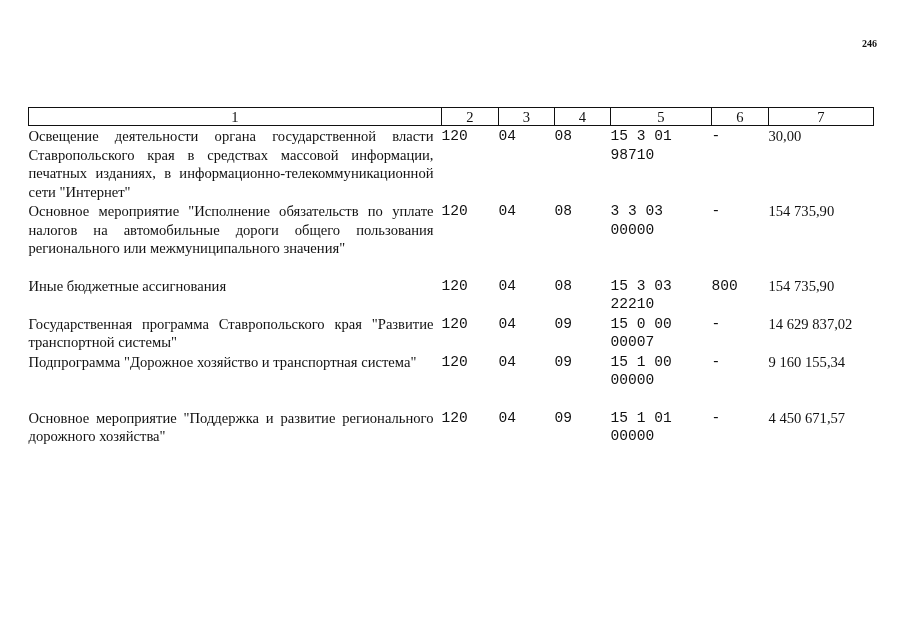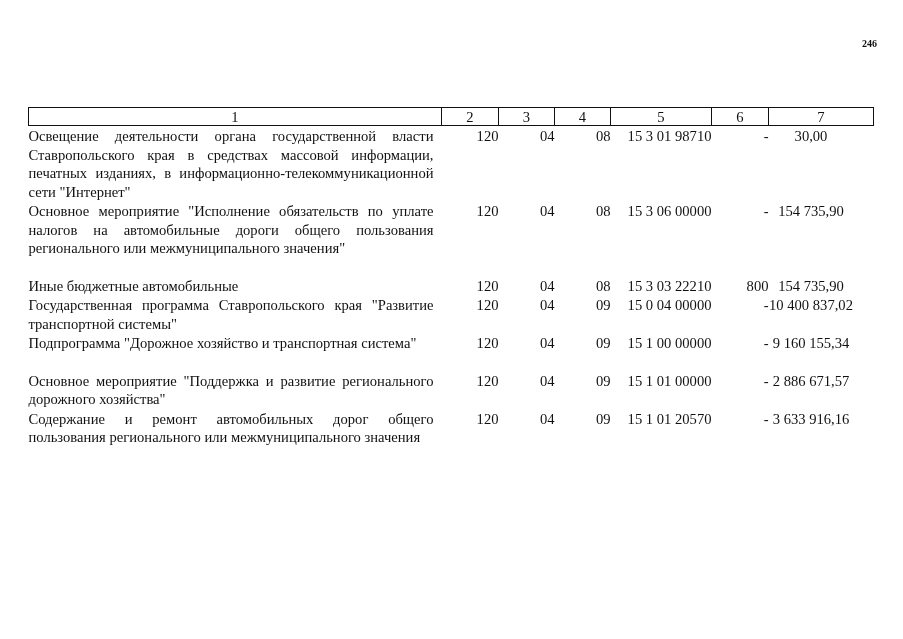"120" td.c2, td.c3, td.c4, td.c5, td.c6 { font-family: none -> Liberation Mono, monospace; text-align: right -> left }
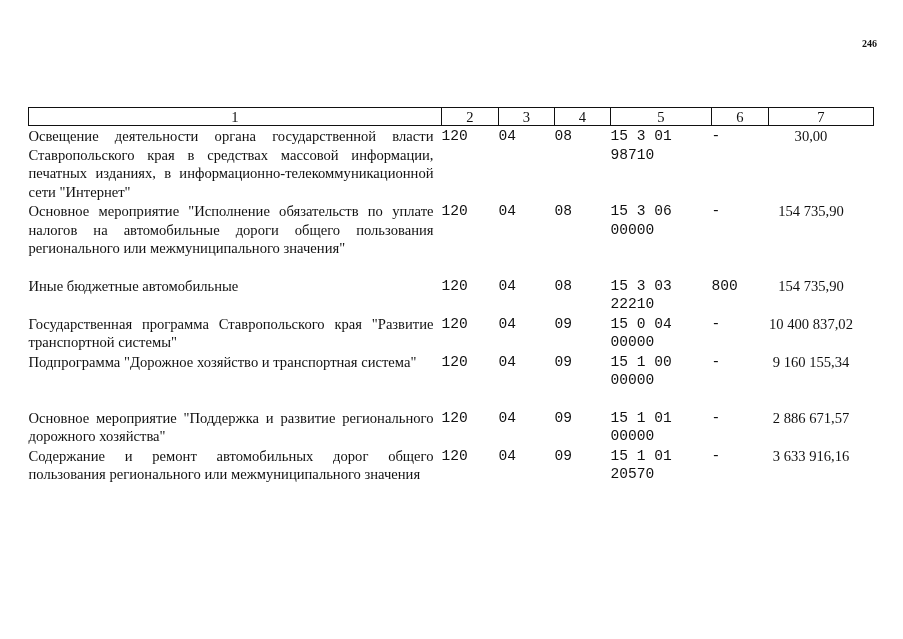"30,00" td.c7 { text-align: center -> left }
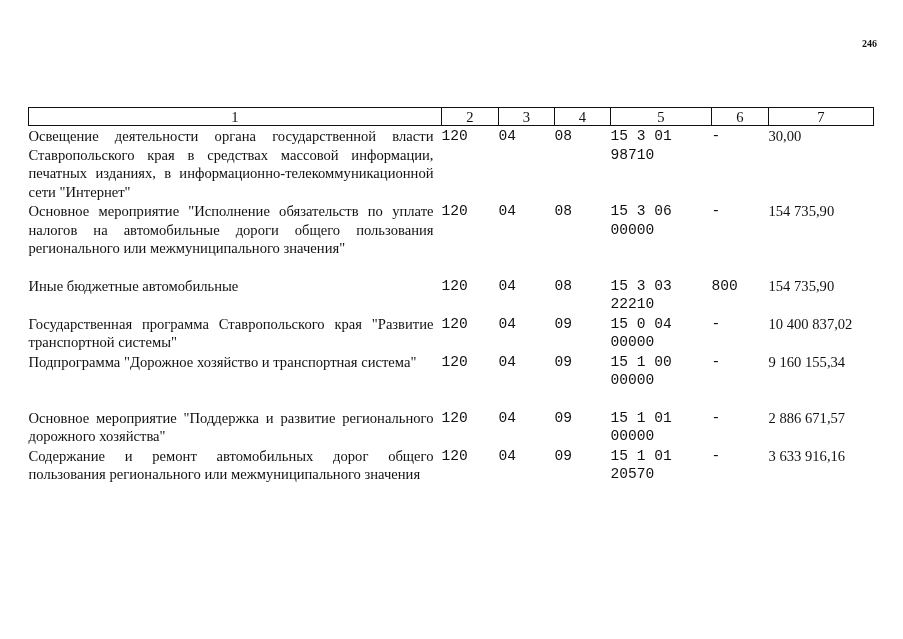"15 3 06 00000" td.c5 { text: 15 3 06 -> 3 3 03 }
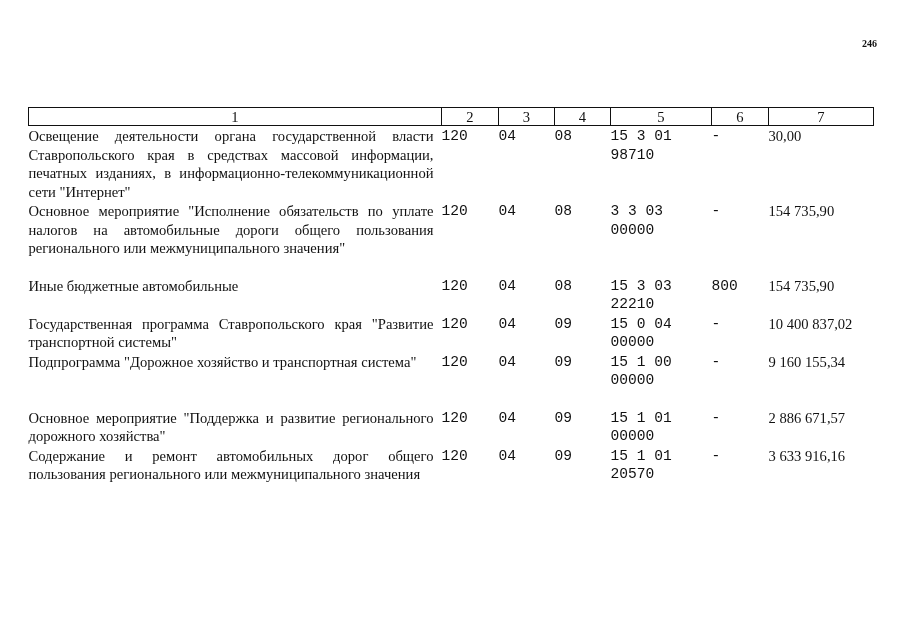"Иные бюджетные автомобильные" td.c1 { text: автомобильные -> ассигнования }
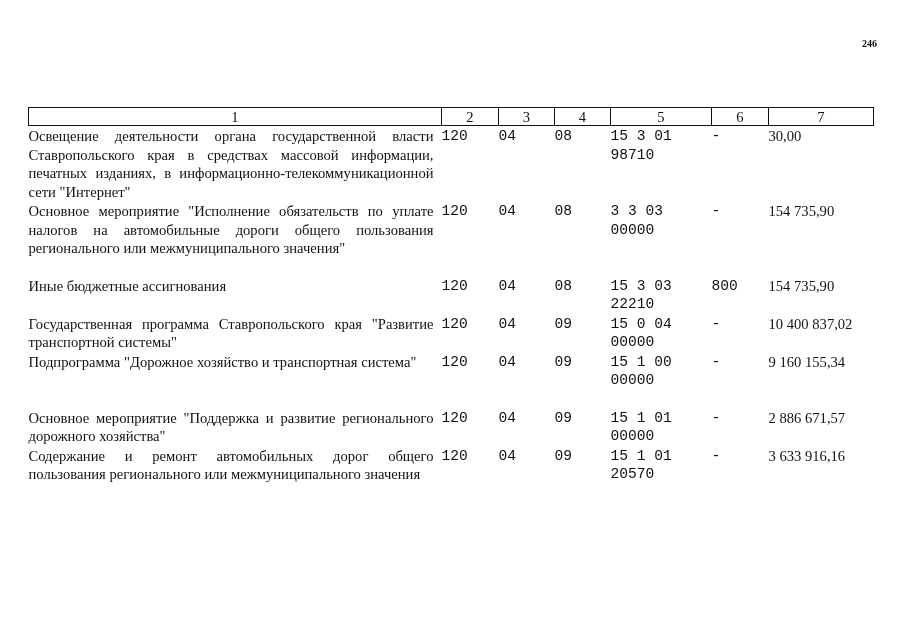"15 0 04 00000" td.c5 { text: 04 00000 -> 00 00007 }
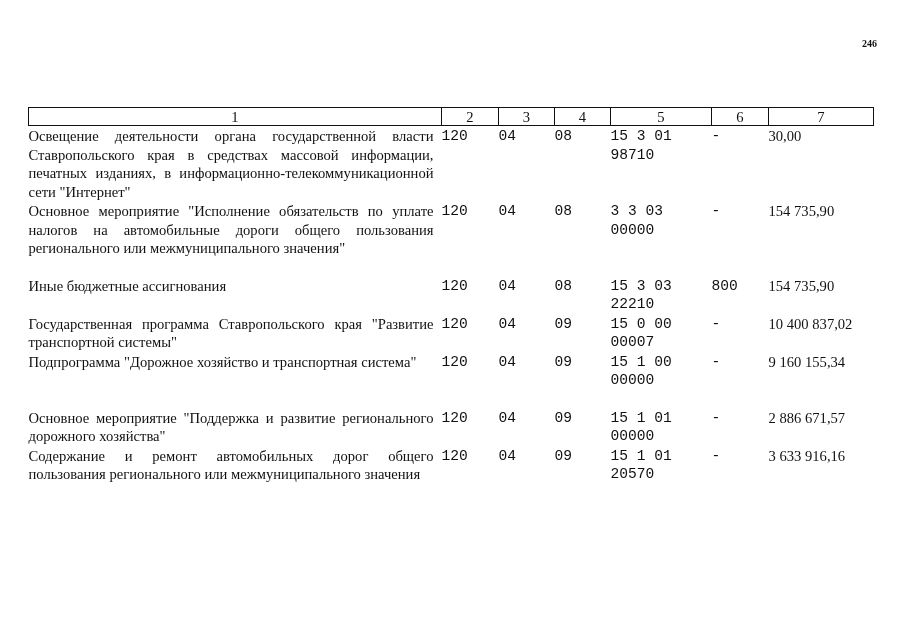"10 400 837,02" td.c7 { text: 10 400 837,02 -> 14 629 837,02 }
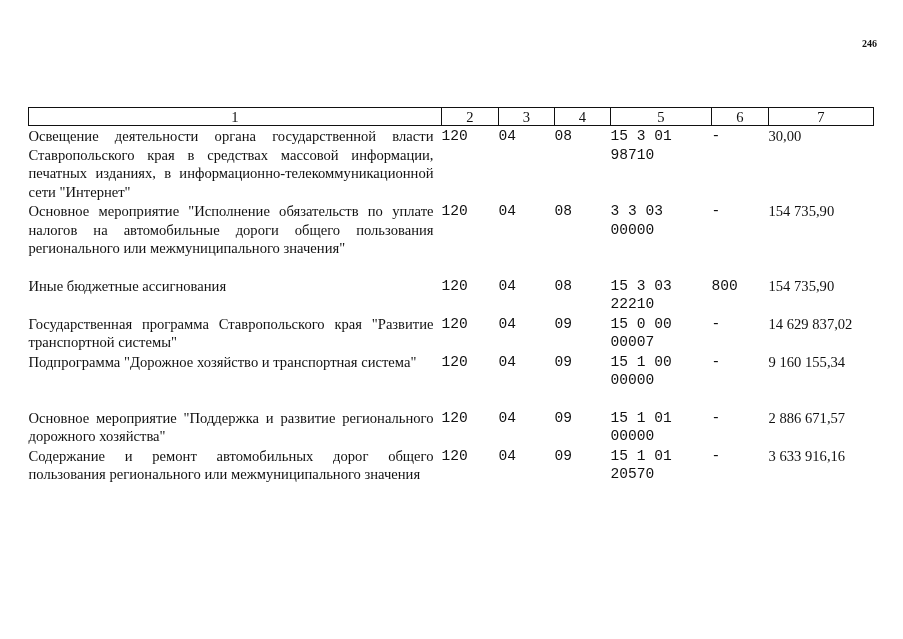"2 886 671,57" td.c7 { text: 2 886 671,57 -> 4 450 671,57 }
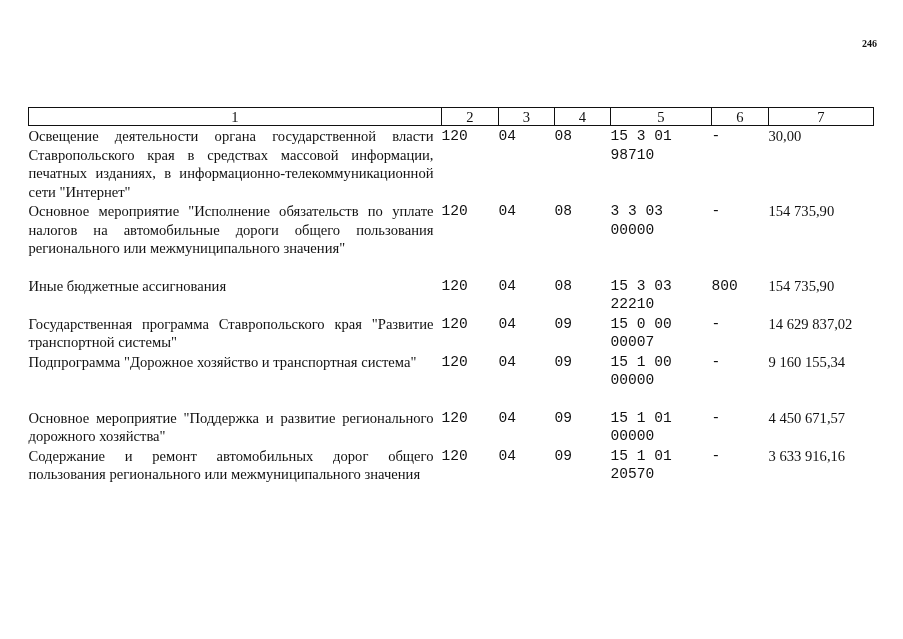"Содержание и ремонт автомобильных дорог" tr.row { html: <tr> <td>Содержание и ремонт автомобильных дорог общего пользования регионального или межмуниципального значения</td> <td>120</td> <td>04</td> <td>09</td> <td>15 1 01 20570</td> <td>-</td> <td>3 633 916,16</td> </tr> -> none }
